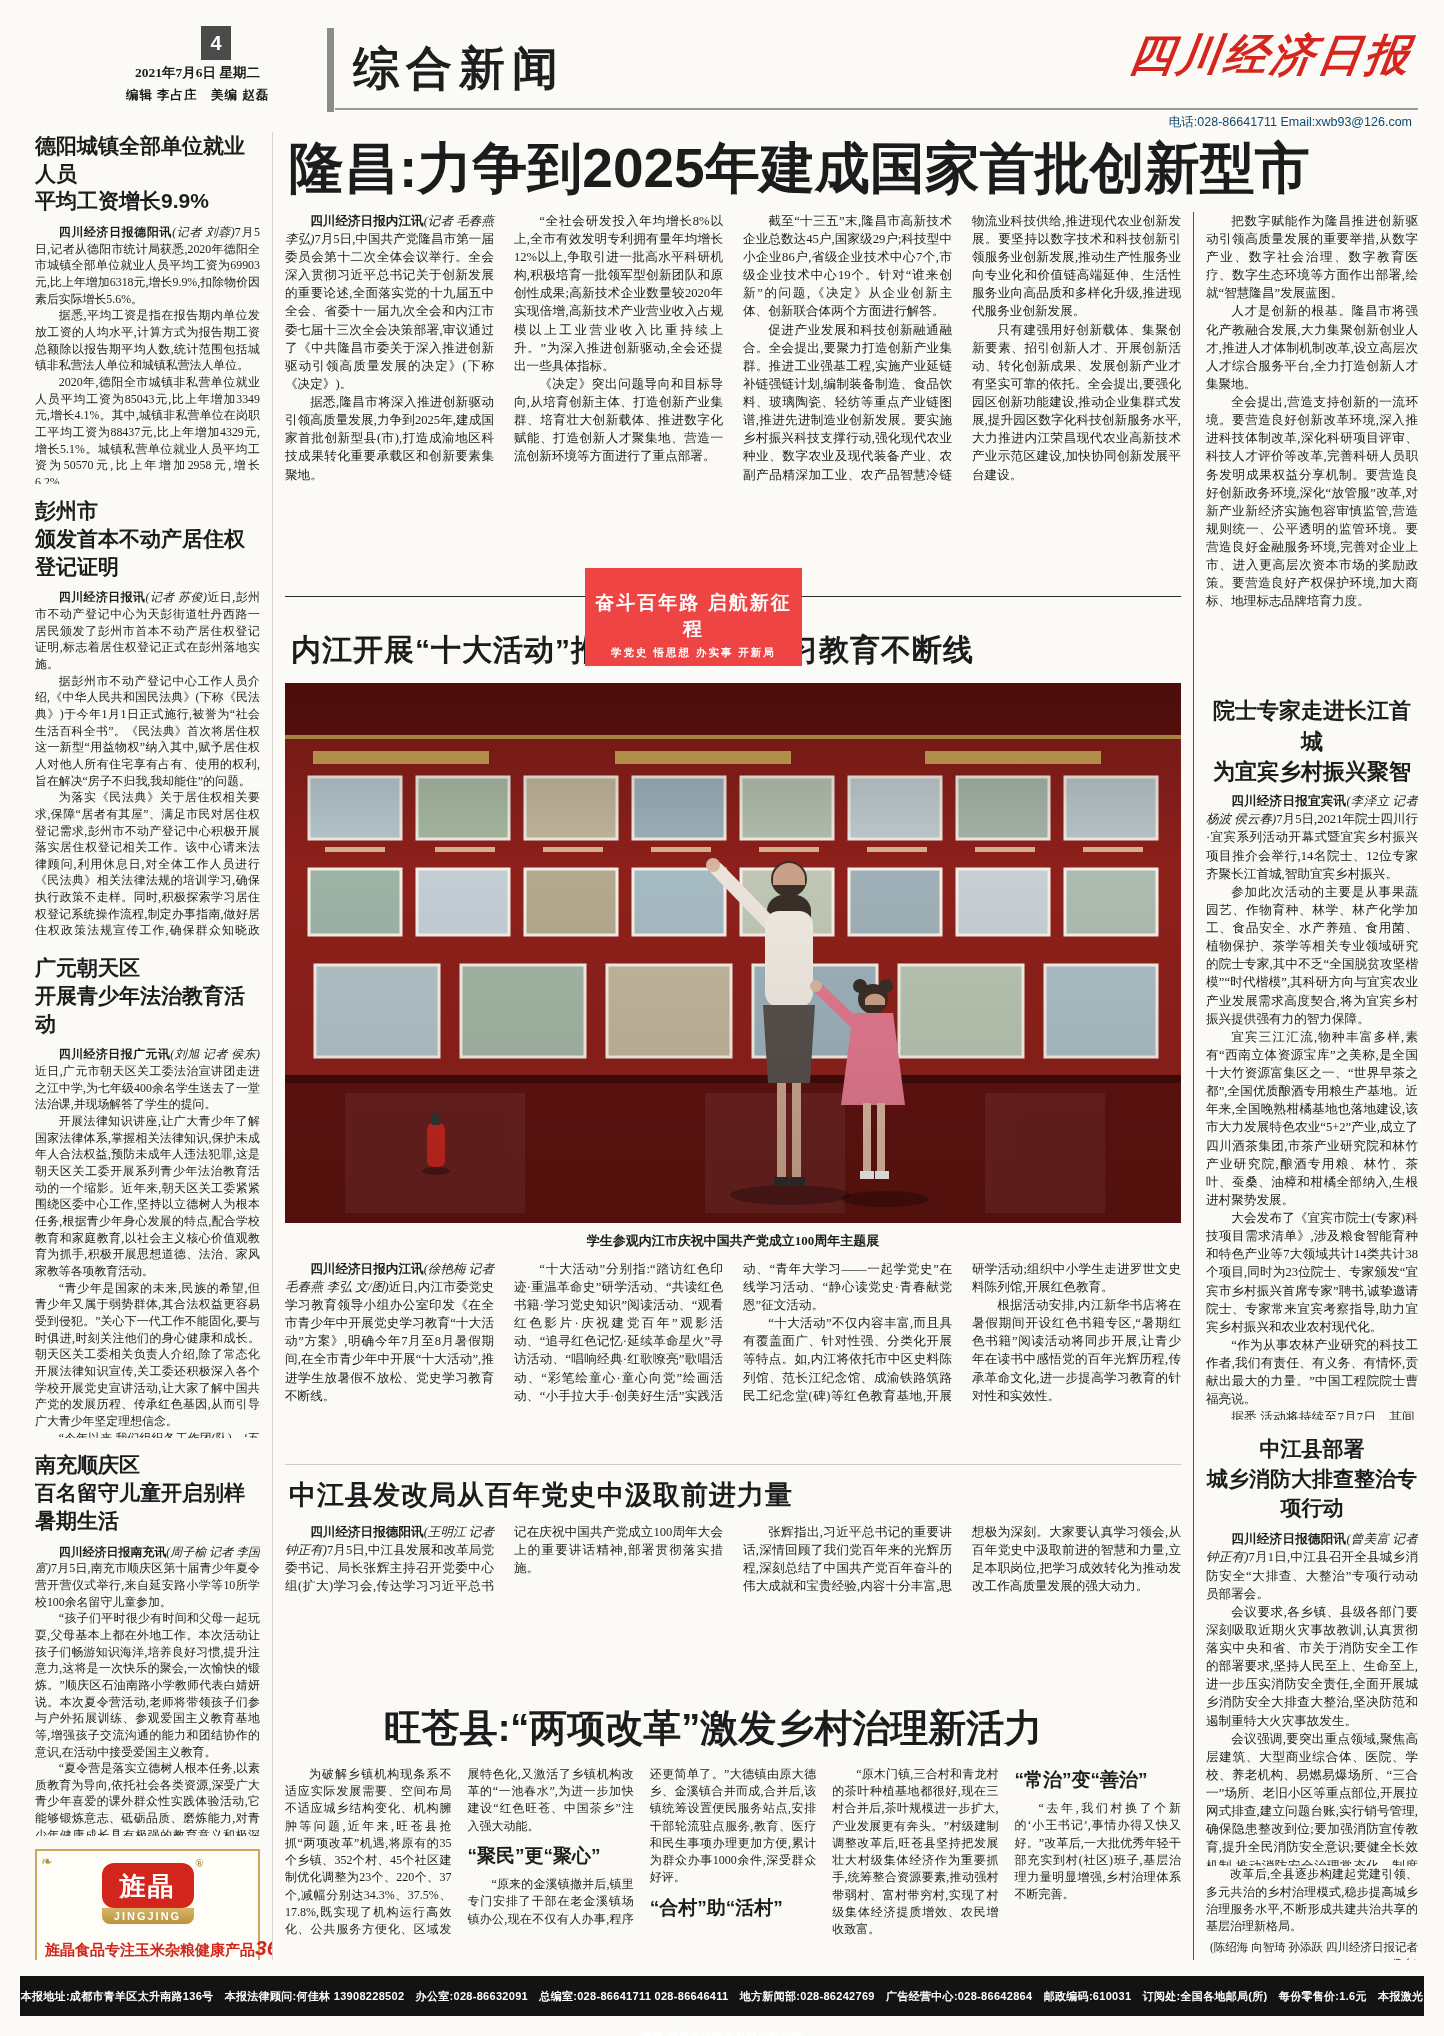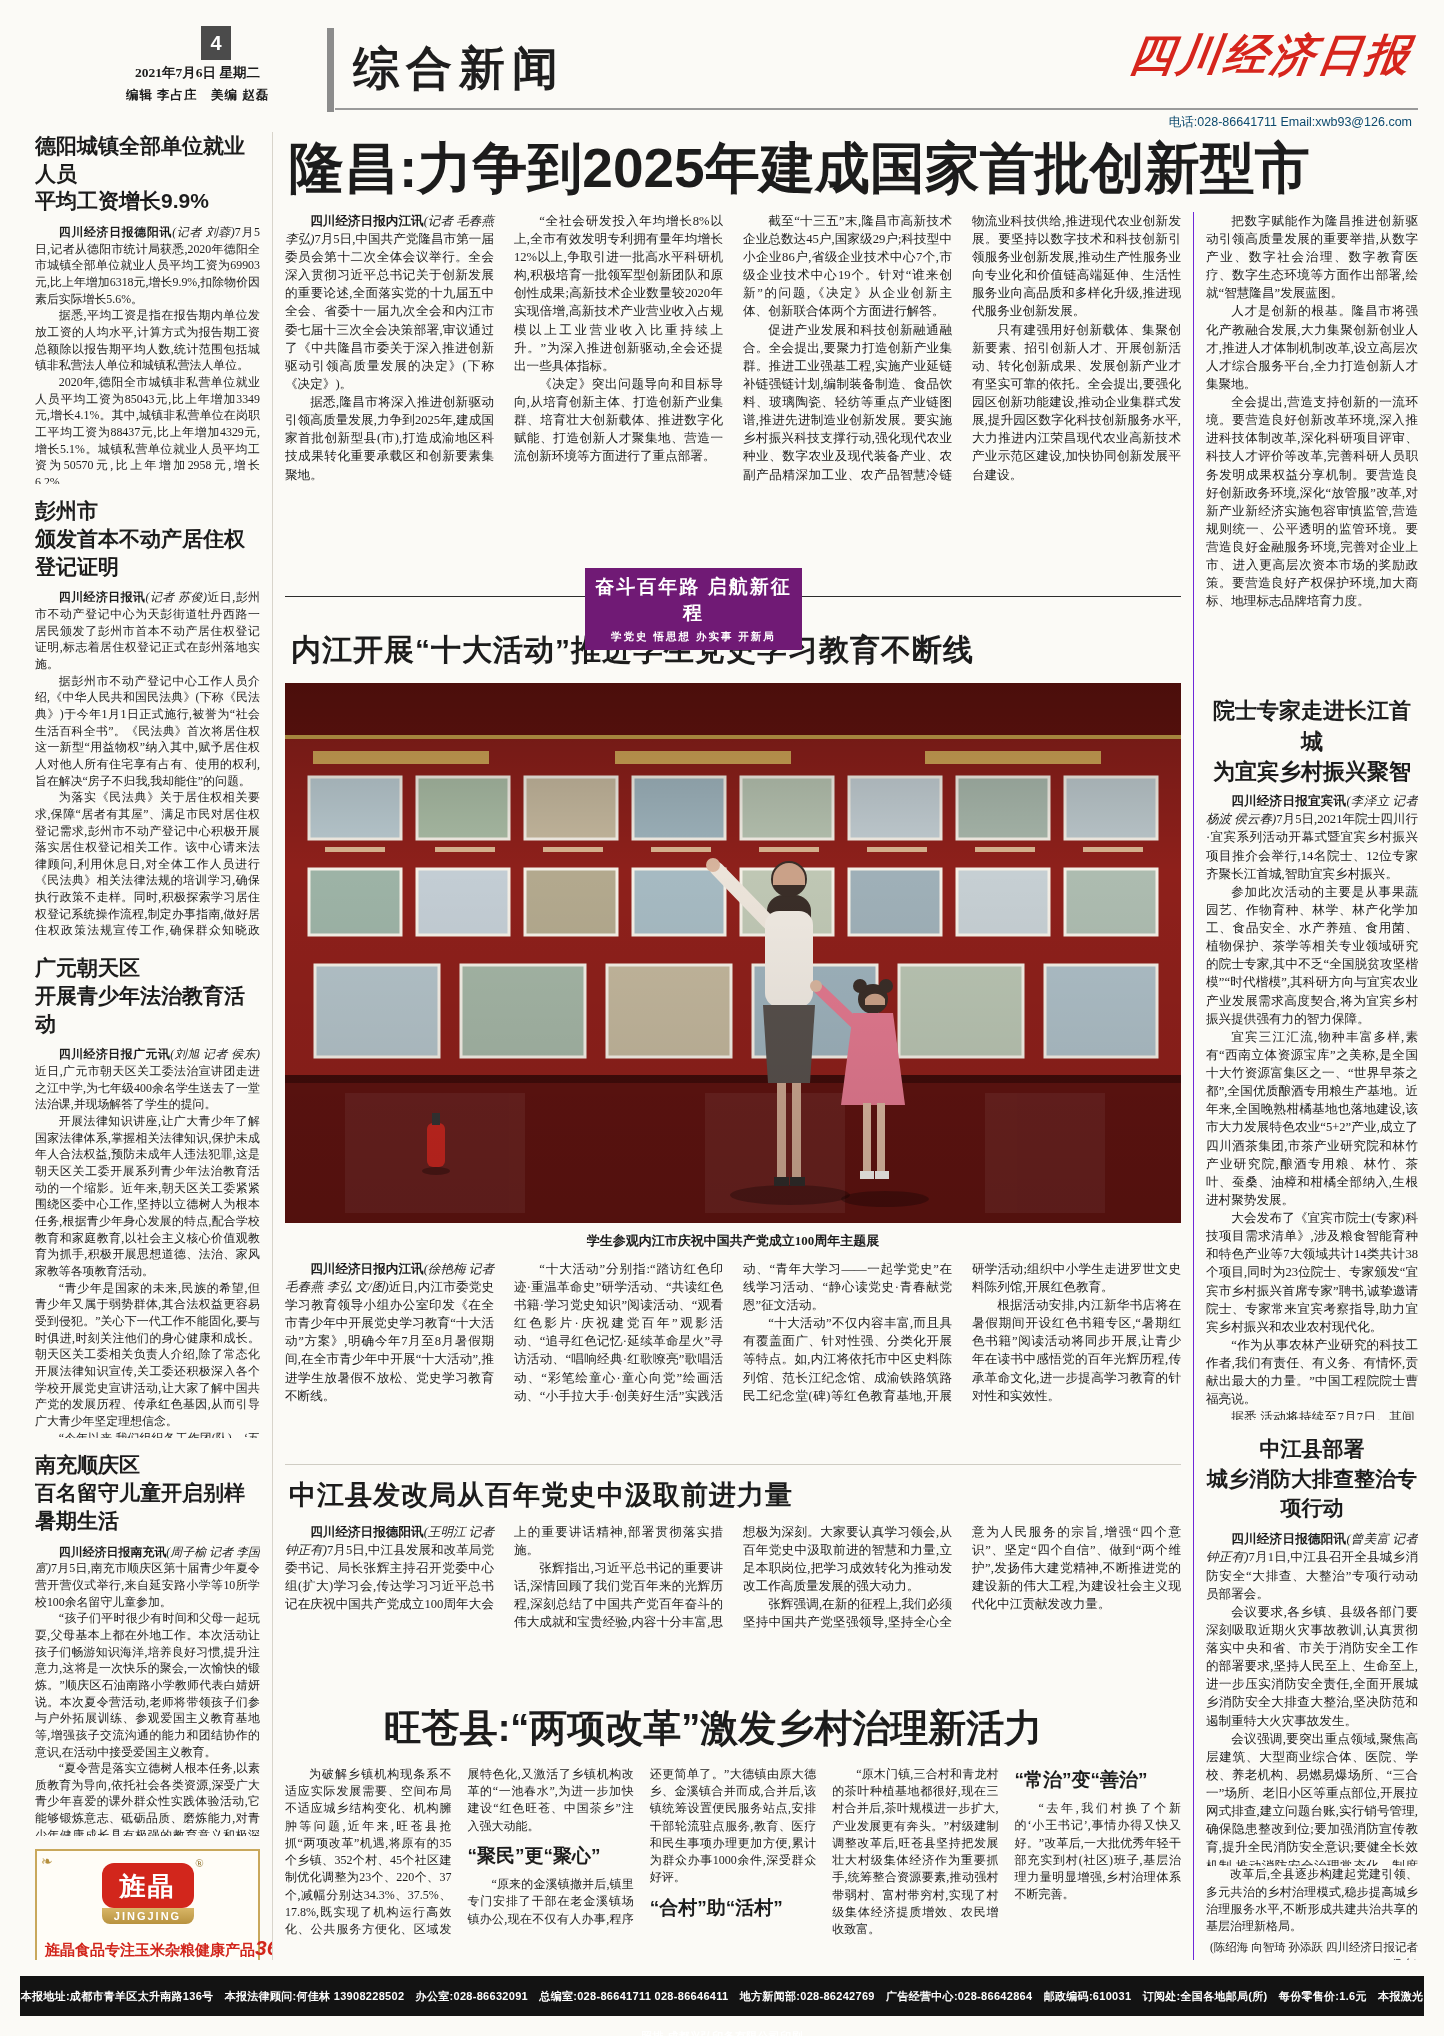"奋斗百年路 启航新征程" .banner { background: #701a75 -> #ef4444; padding: 6px 6px 6px -> 22px 6px 6px }
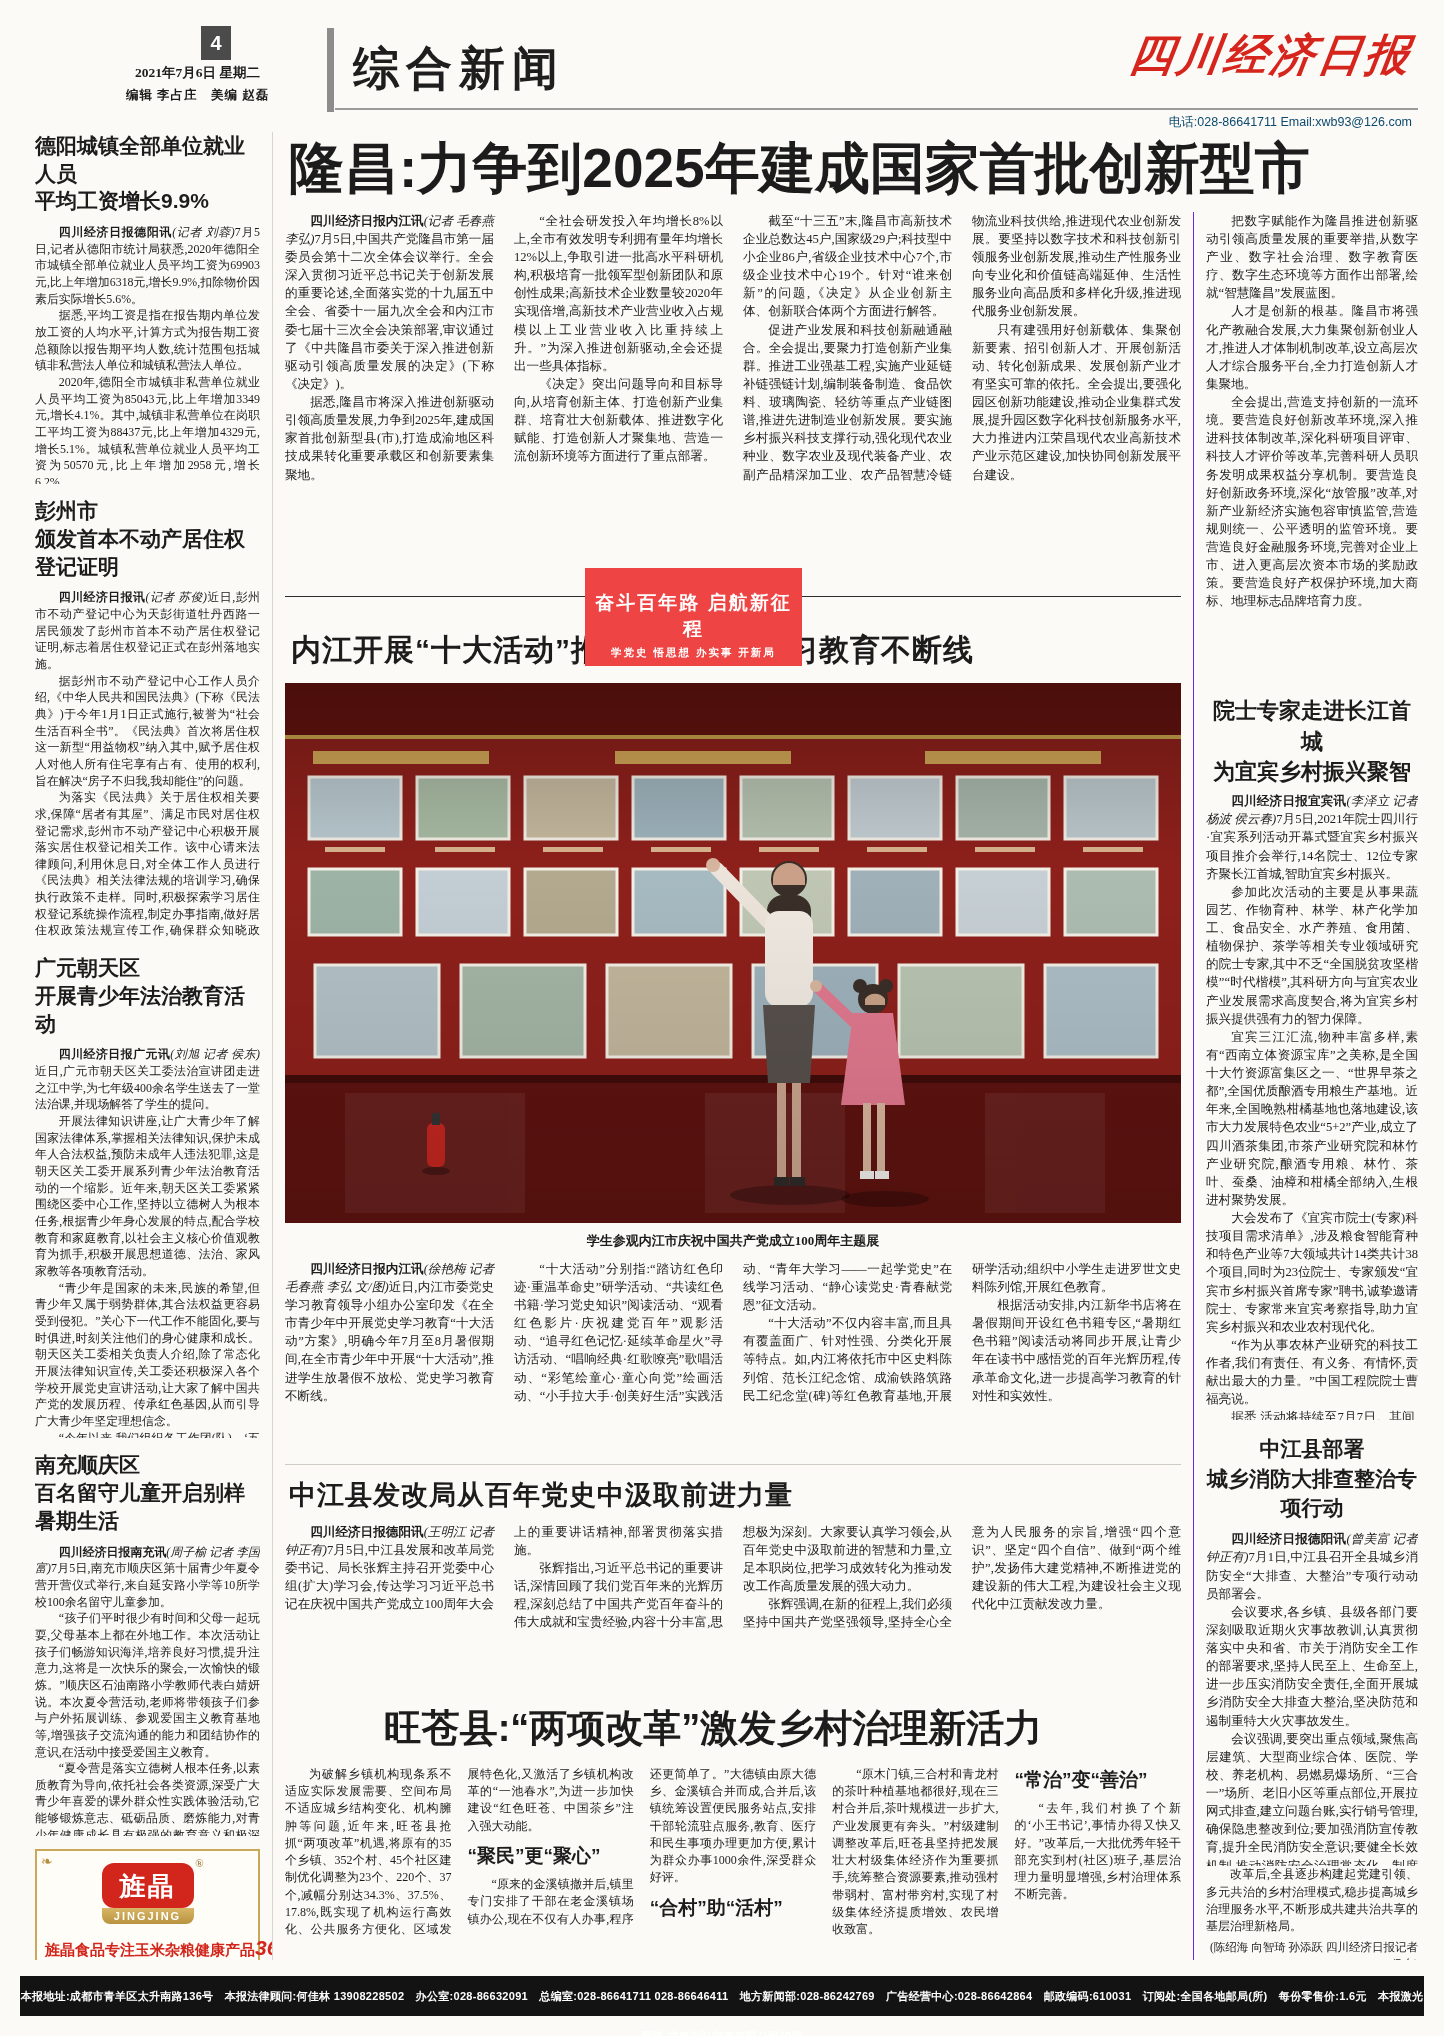"张辉强调,在新的征程上,我们必须坚持中国共产党坚强领导,坚持全心全意为人民服务的" p { html: <p>张辉强调,在新的征程上,我们必须坚持中国共产党坚强领导,坚持全心全意为人民服务的宗旨,增强“四个意识”、坚定“四个自信”、做到“两个维护”,发扬伟大建党精神,不断推进党的建设新的伟大工程,为建设社会主义现代化中江贡献发改力量。</p> -> none }
